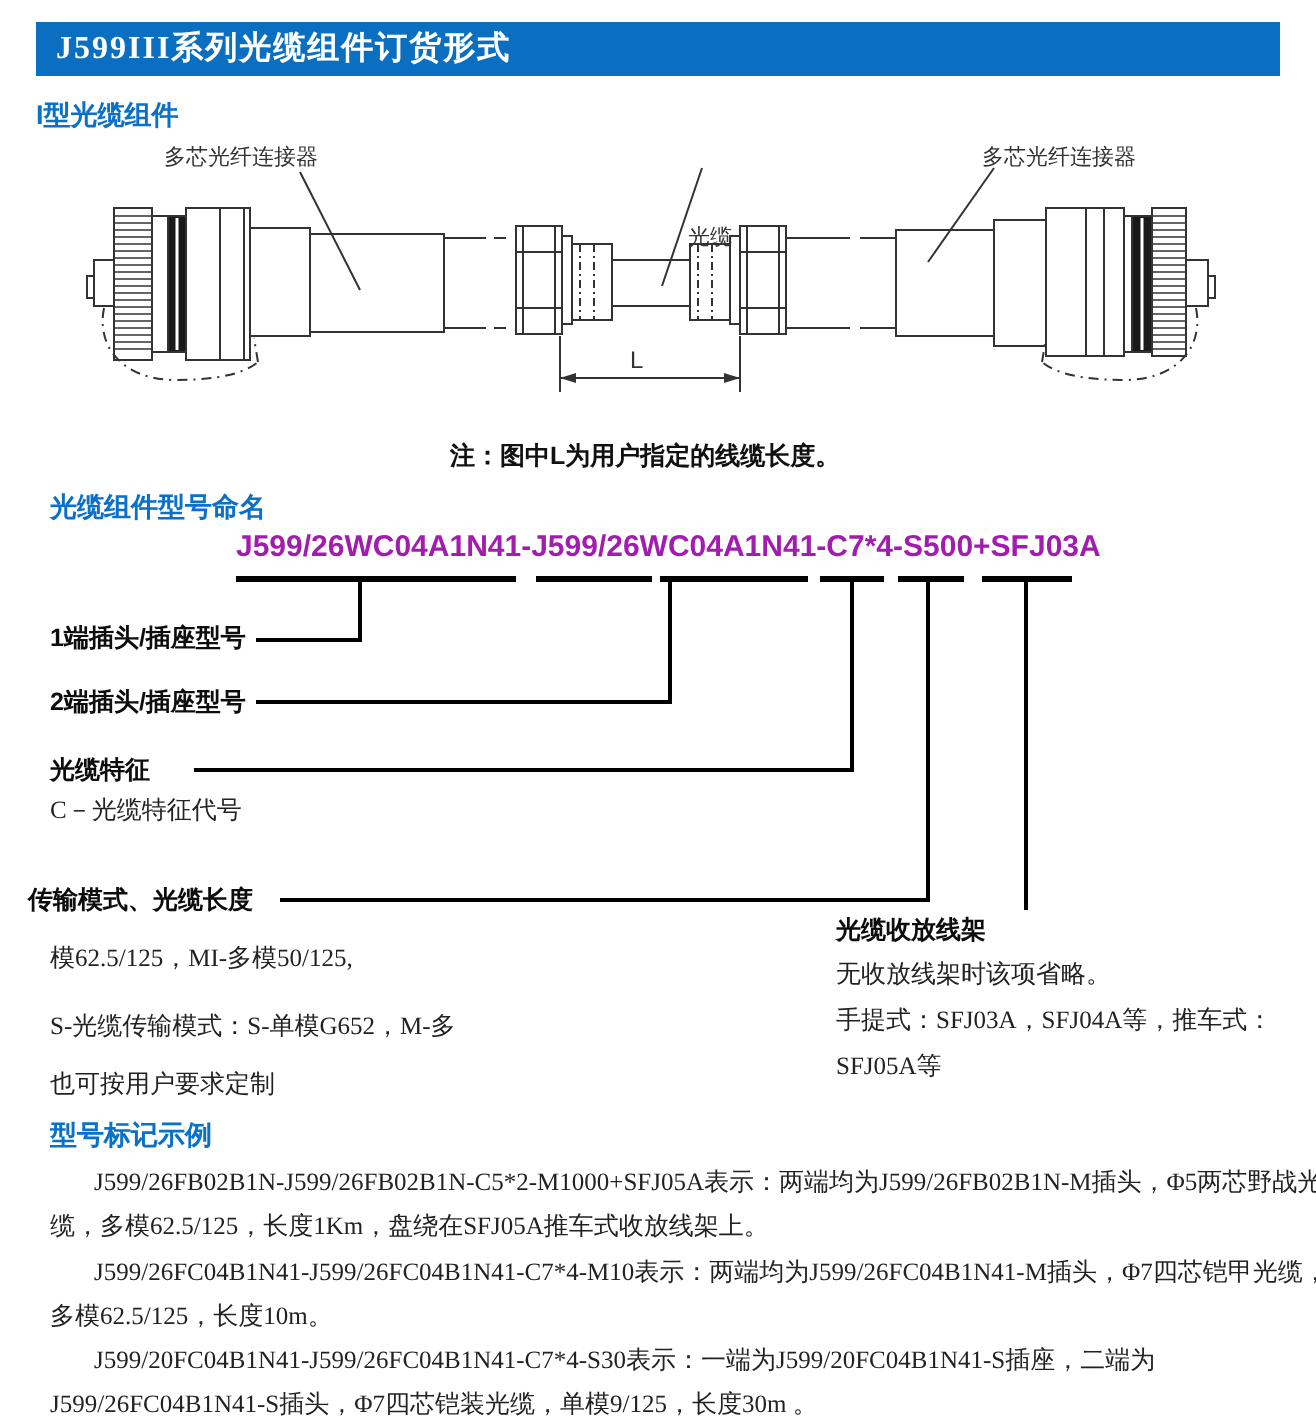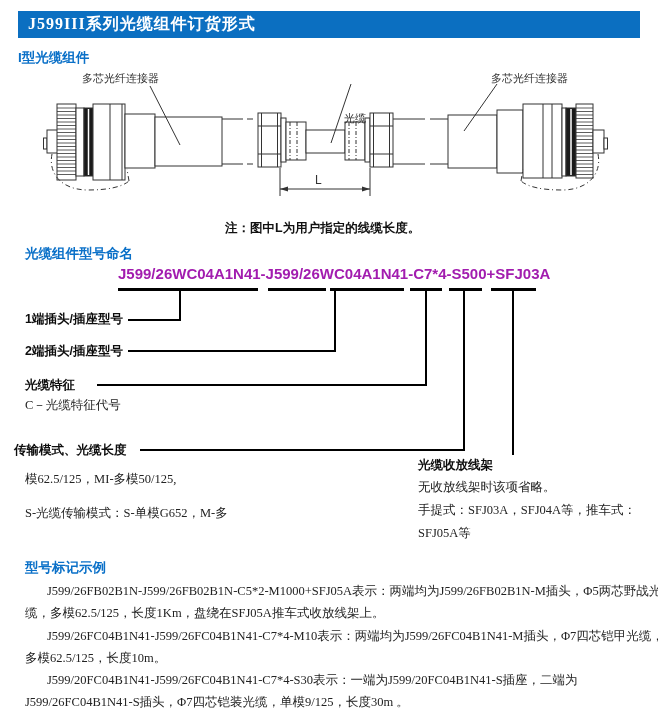"也可按用户要求定制" div.abs { html: none -> <div>也可按用户要求定制</div> }
